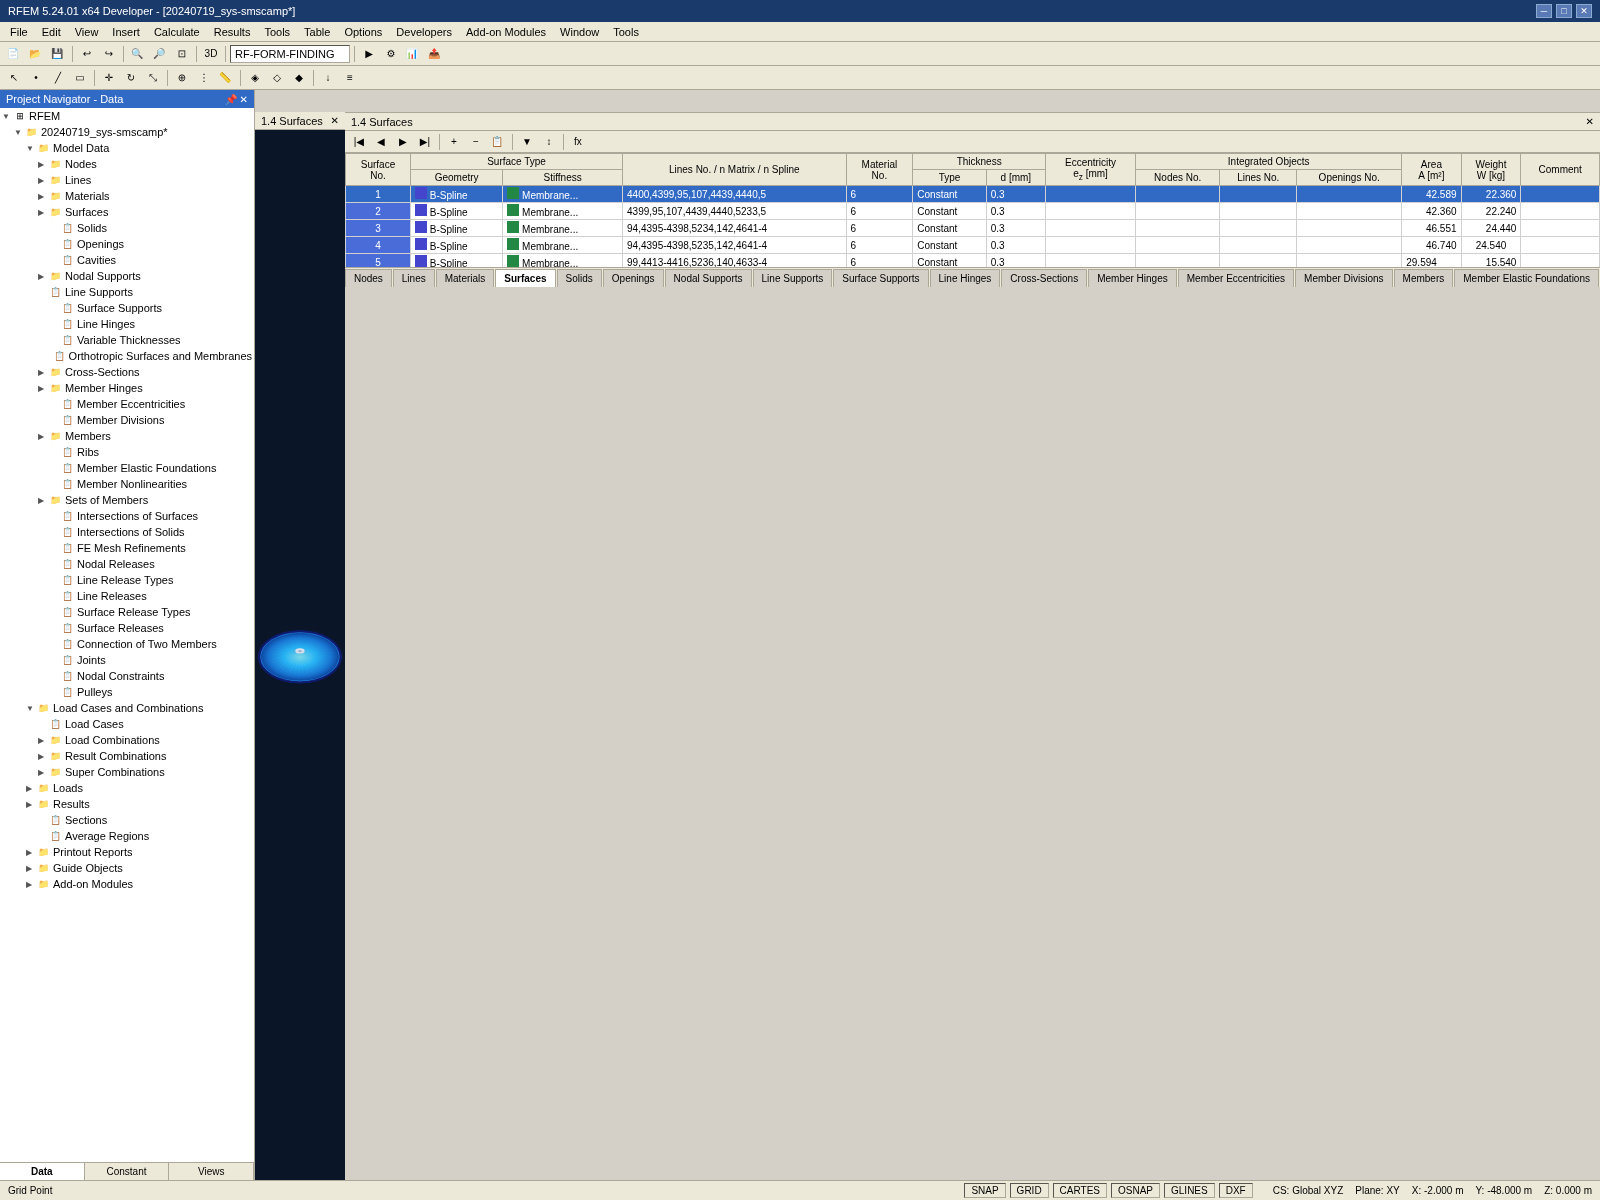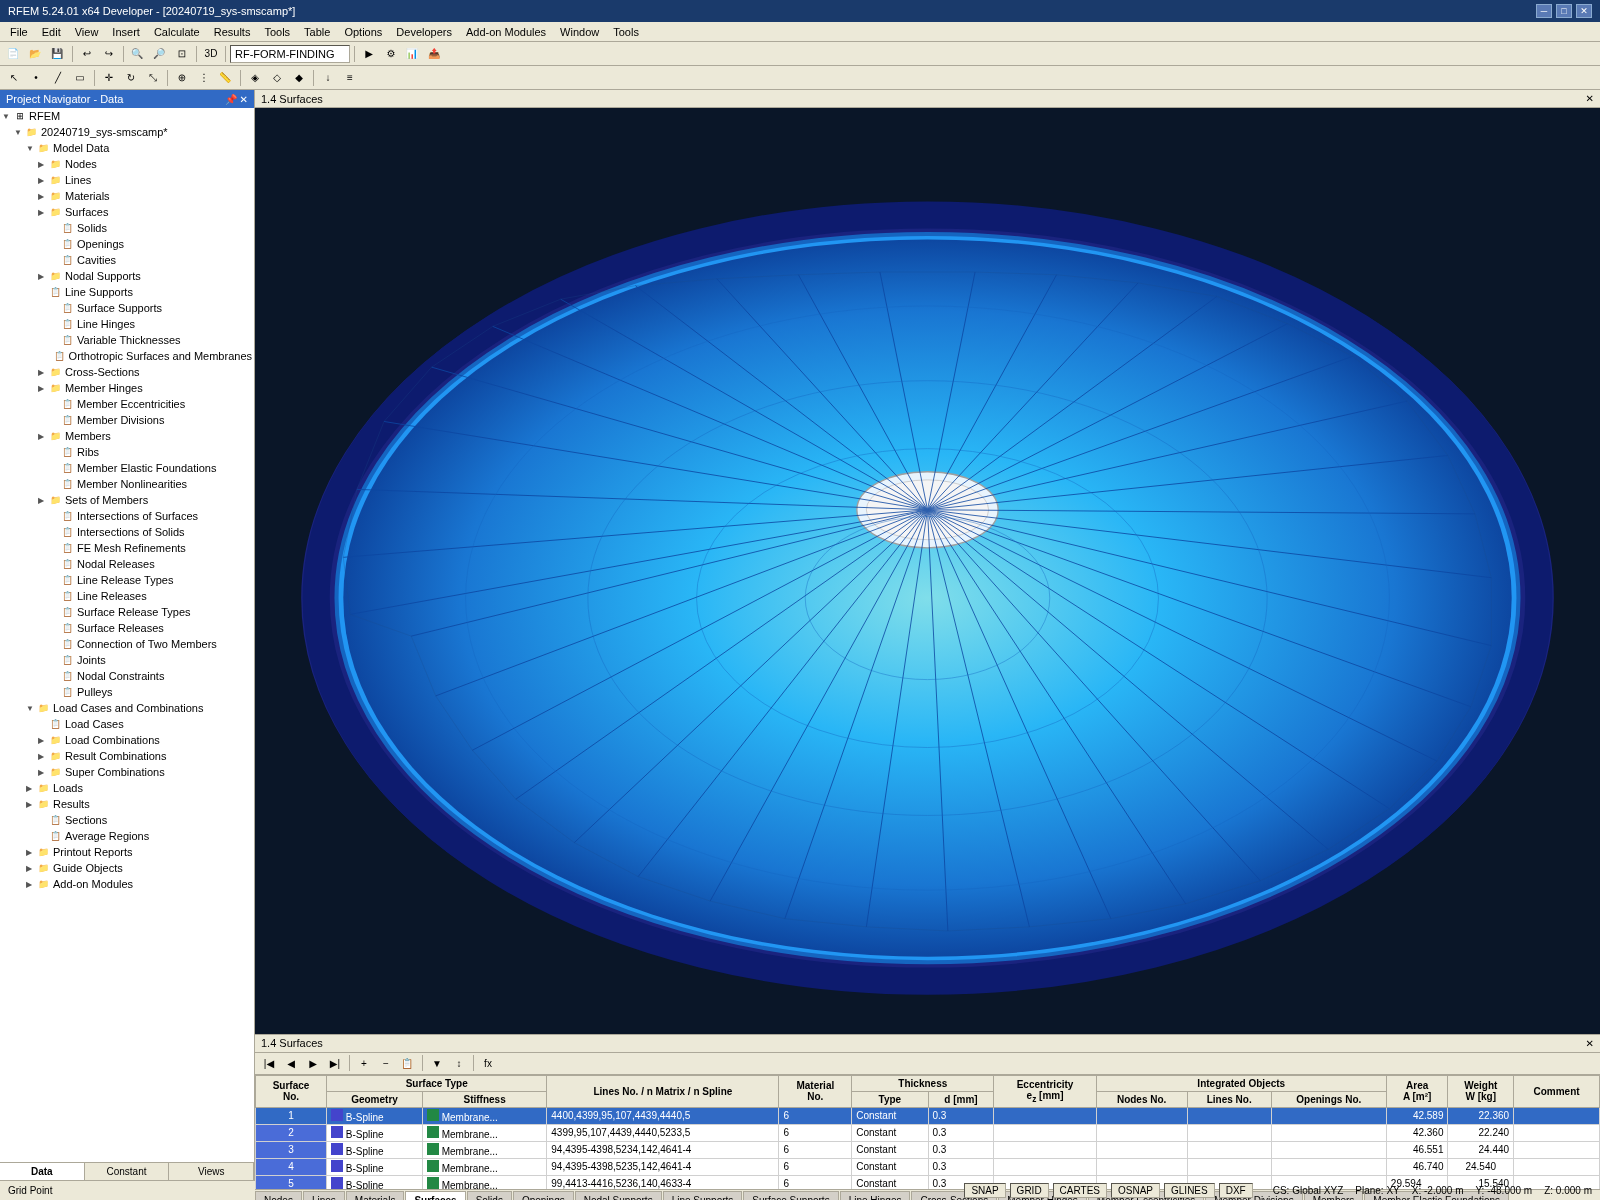"1.4 Surfaces" div { flex-direction: column -> row; margin-top: none -> 22px }
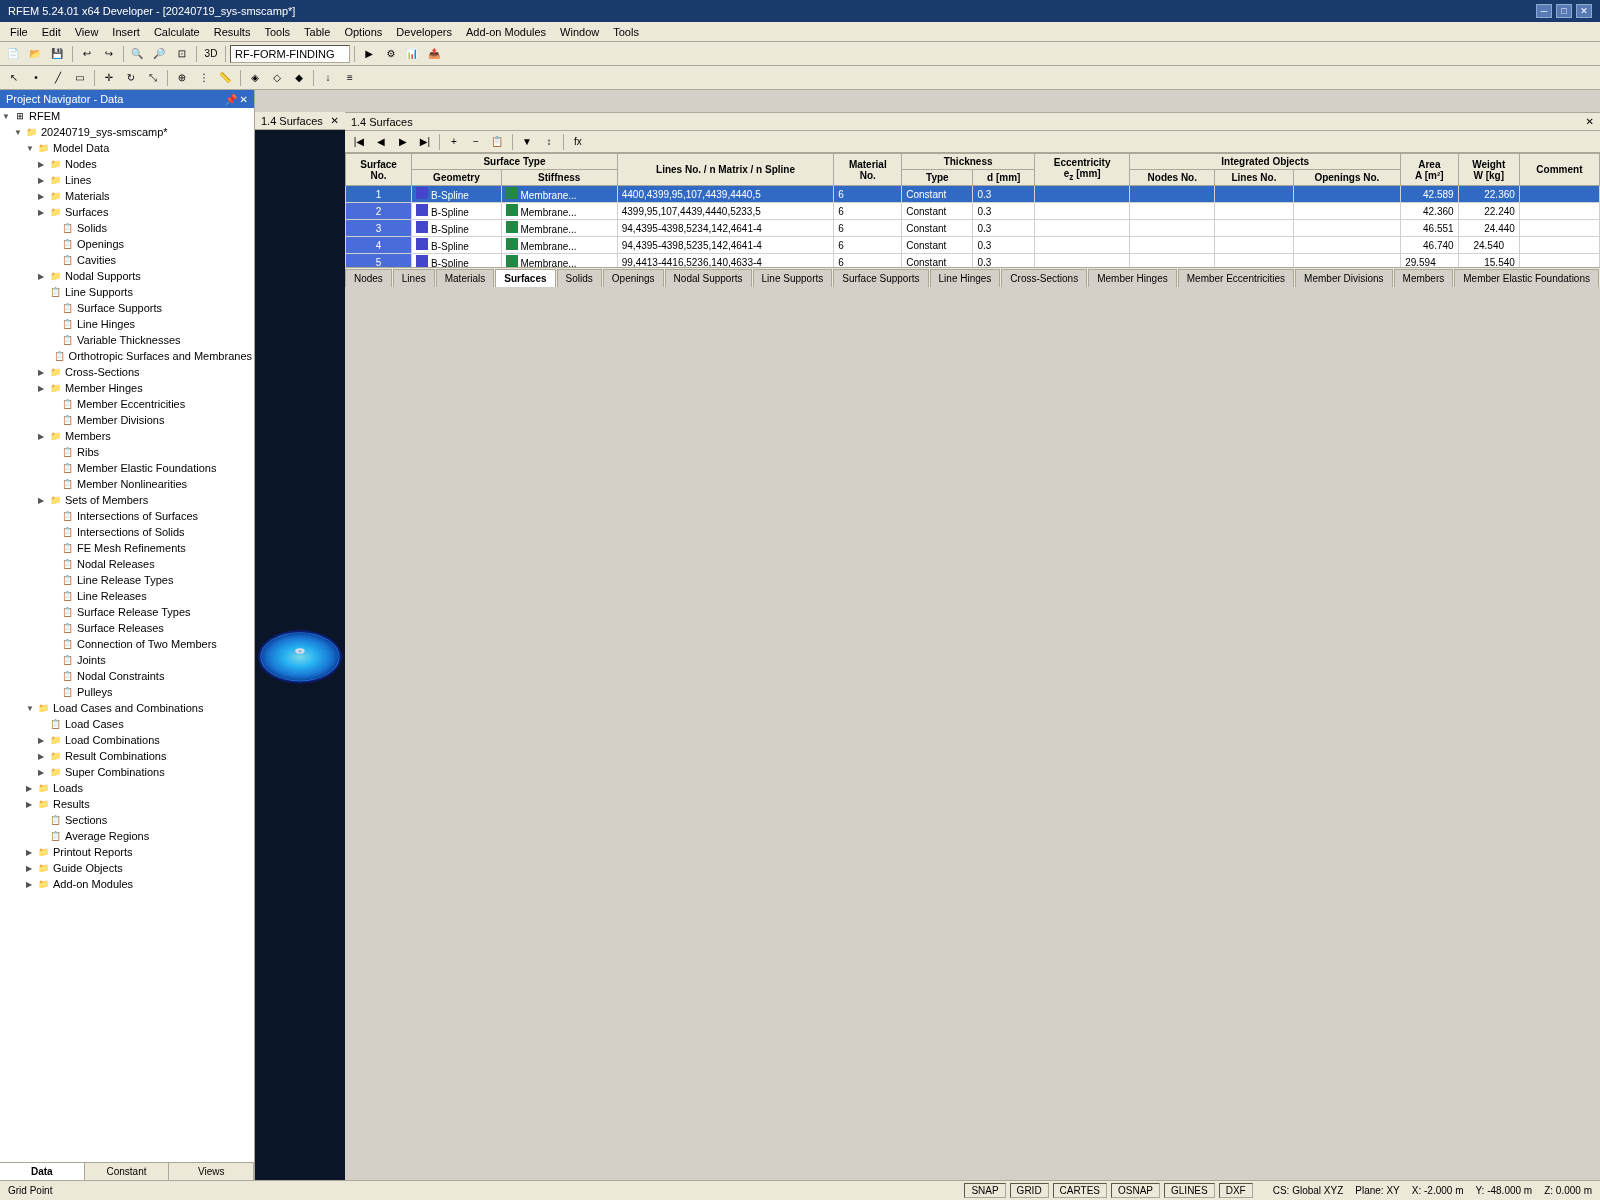"Surface" th { font-weight: bold -> normal }
